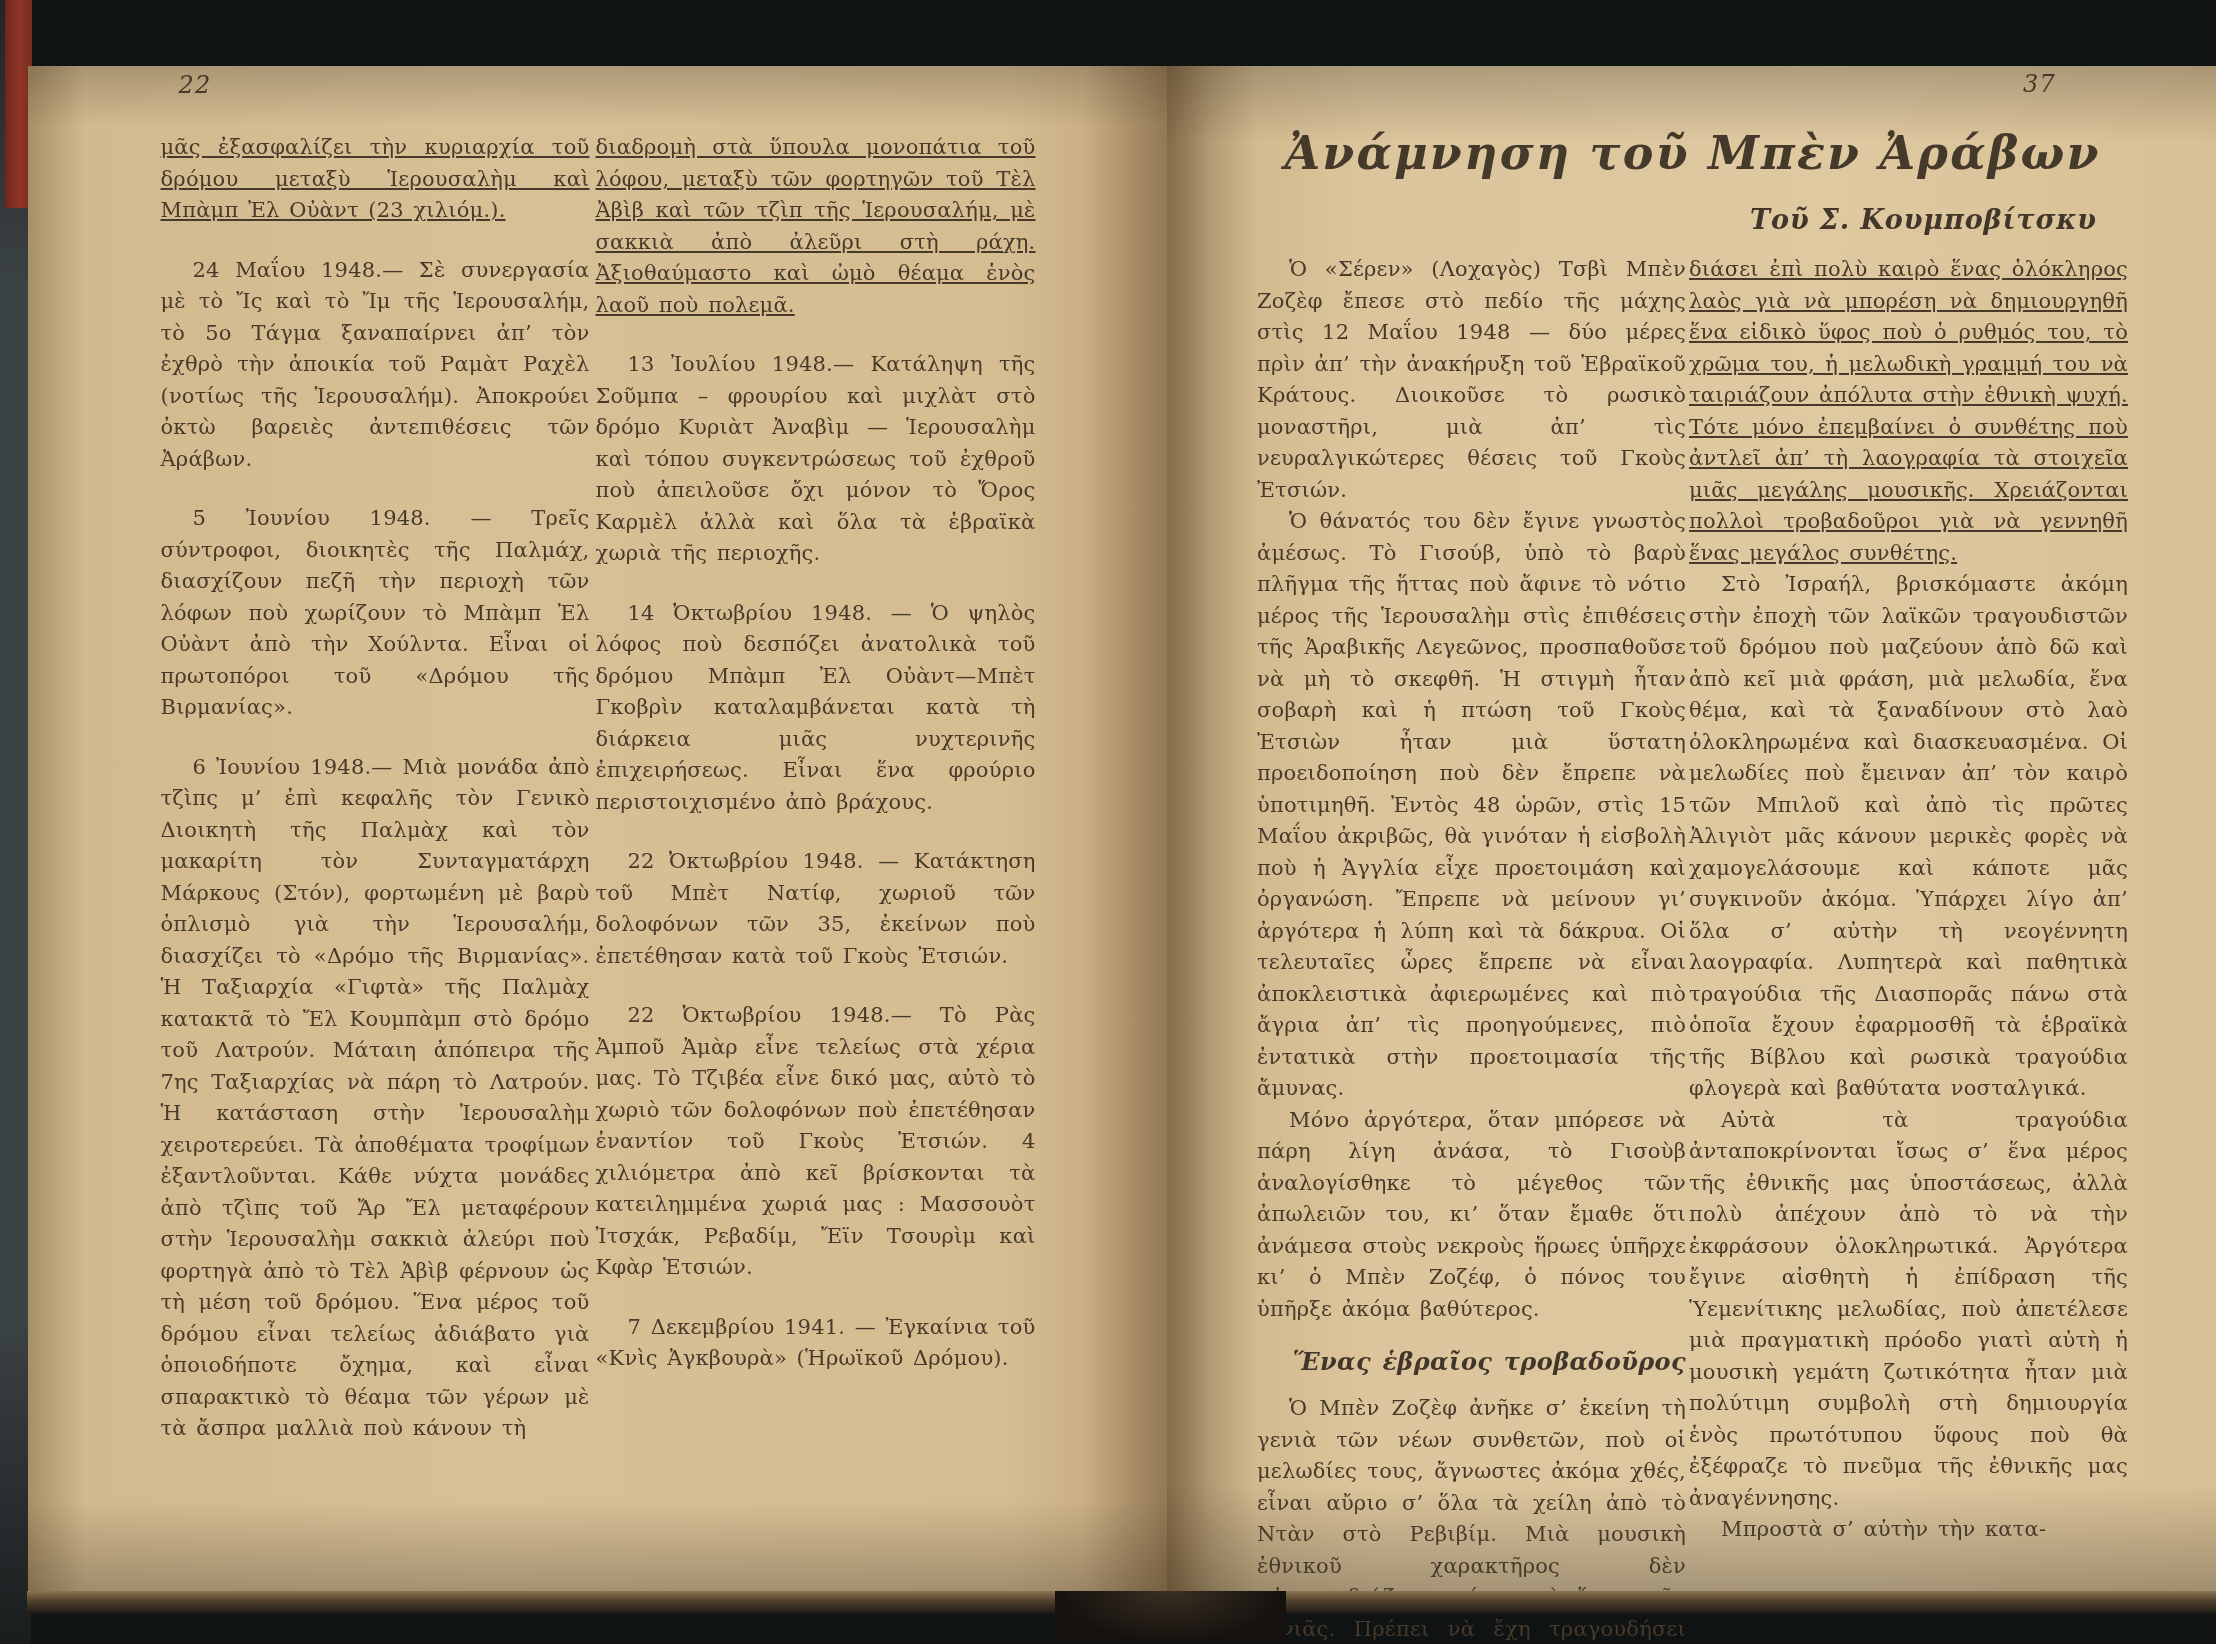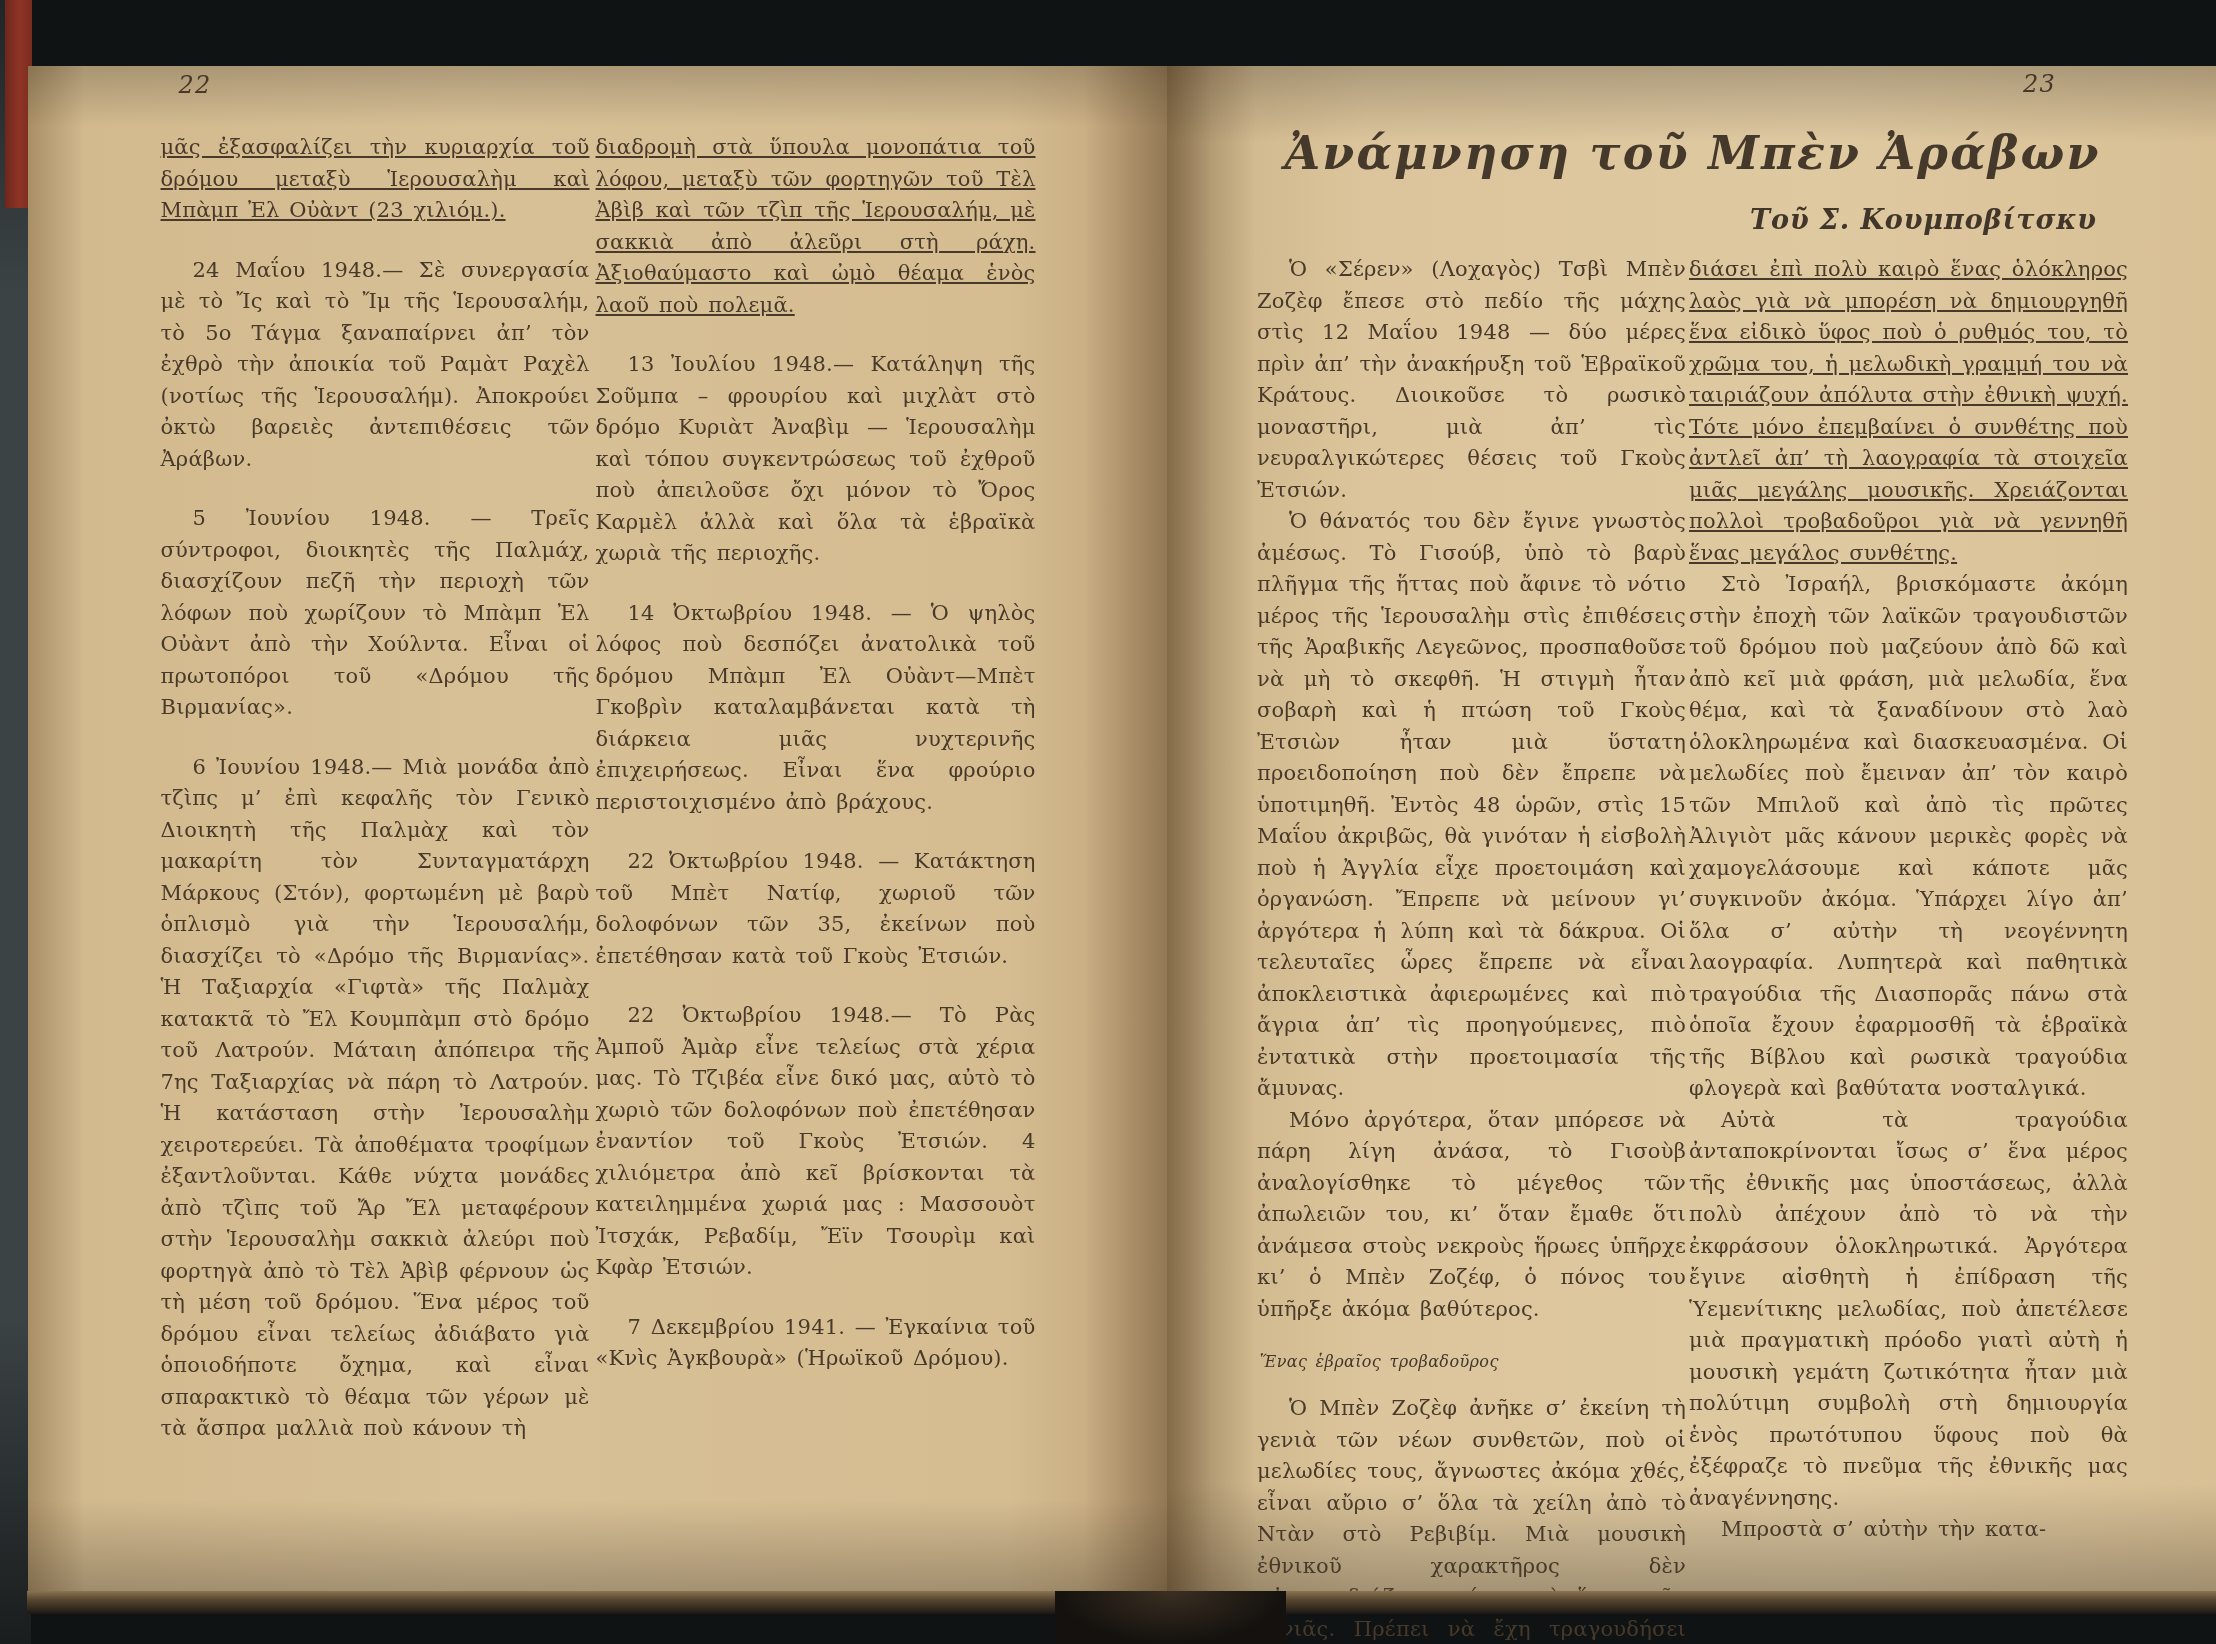"23" div.pagenum { text: 23 -> 37 }
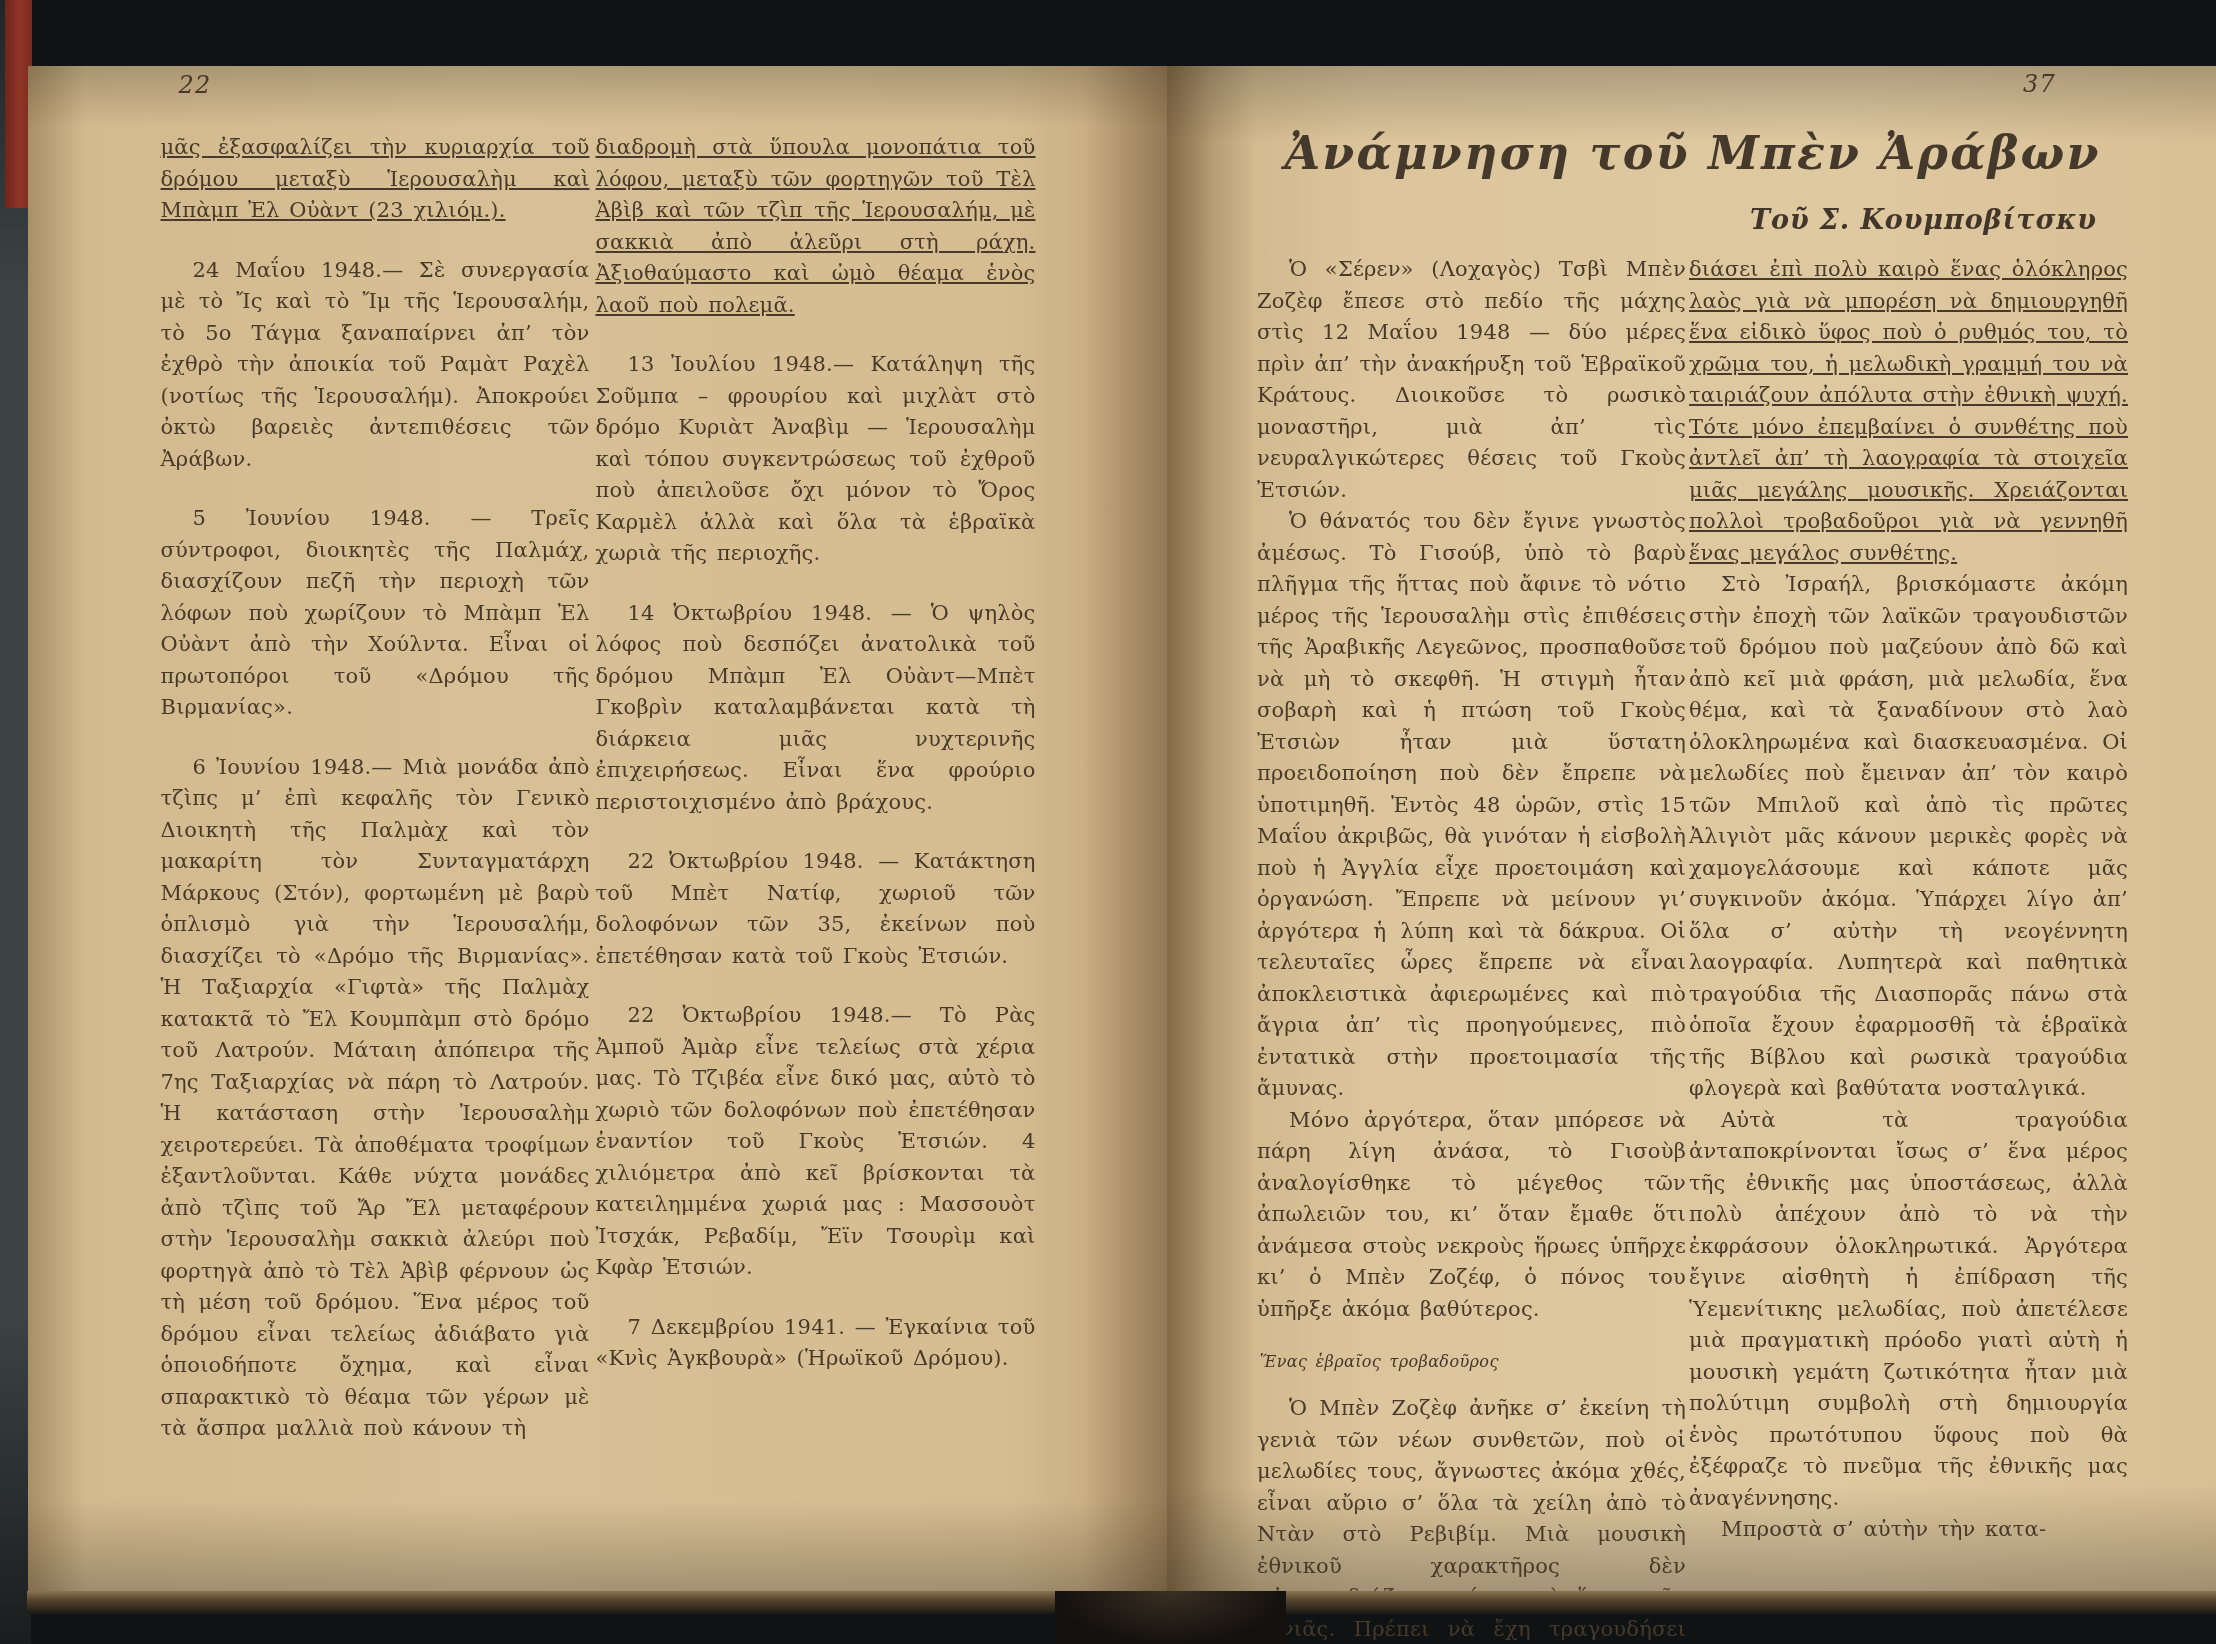"Ἕνας ἑβραῖος τροβαδοῦρος" .subheading { font-size: 16px -> 24px; font-weight: normal -> bold; text-align: left -> right }
